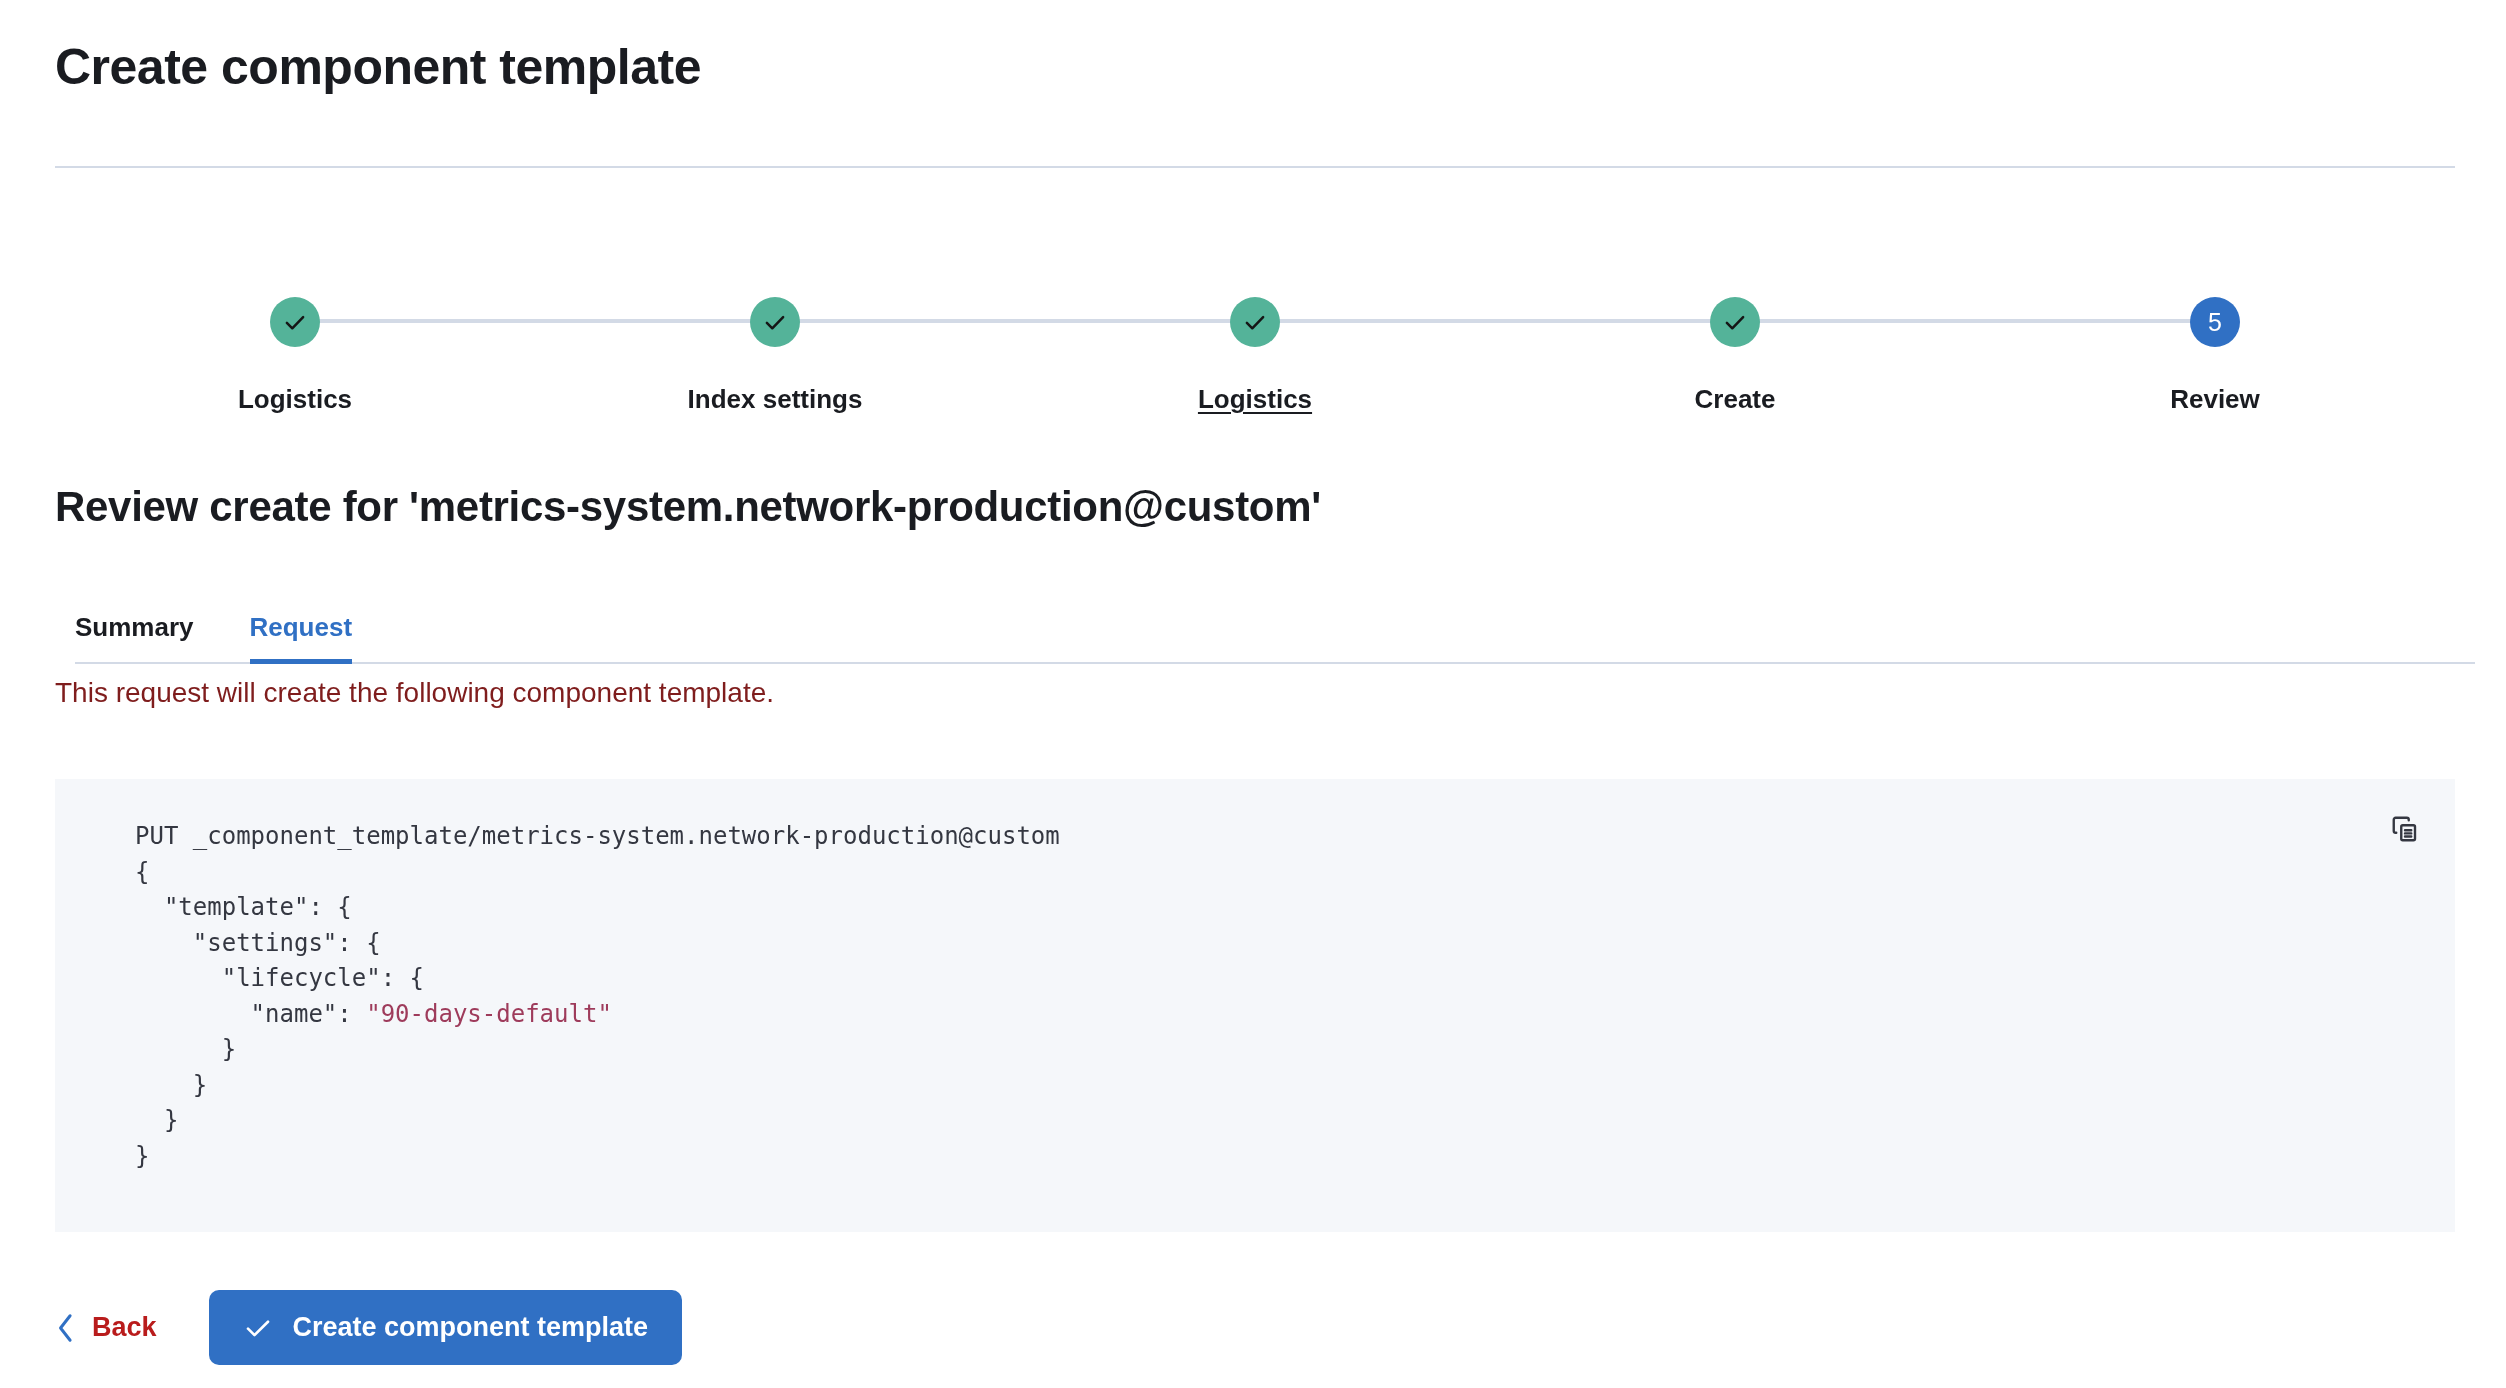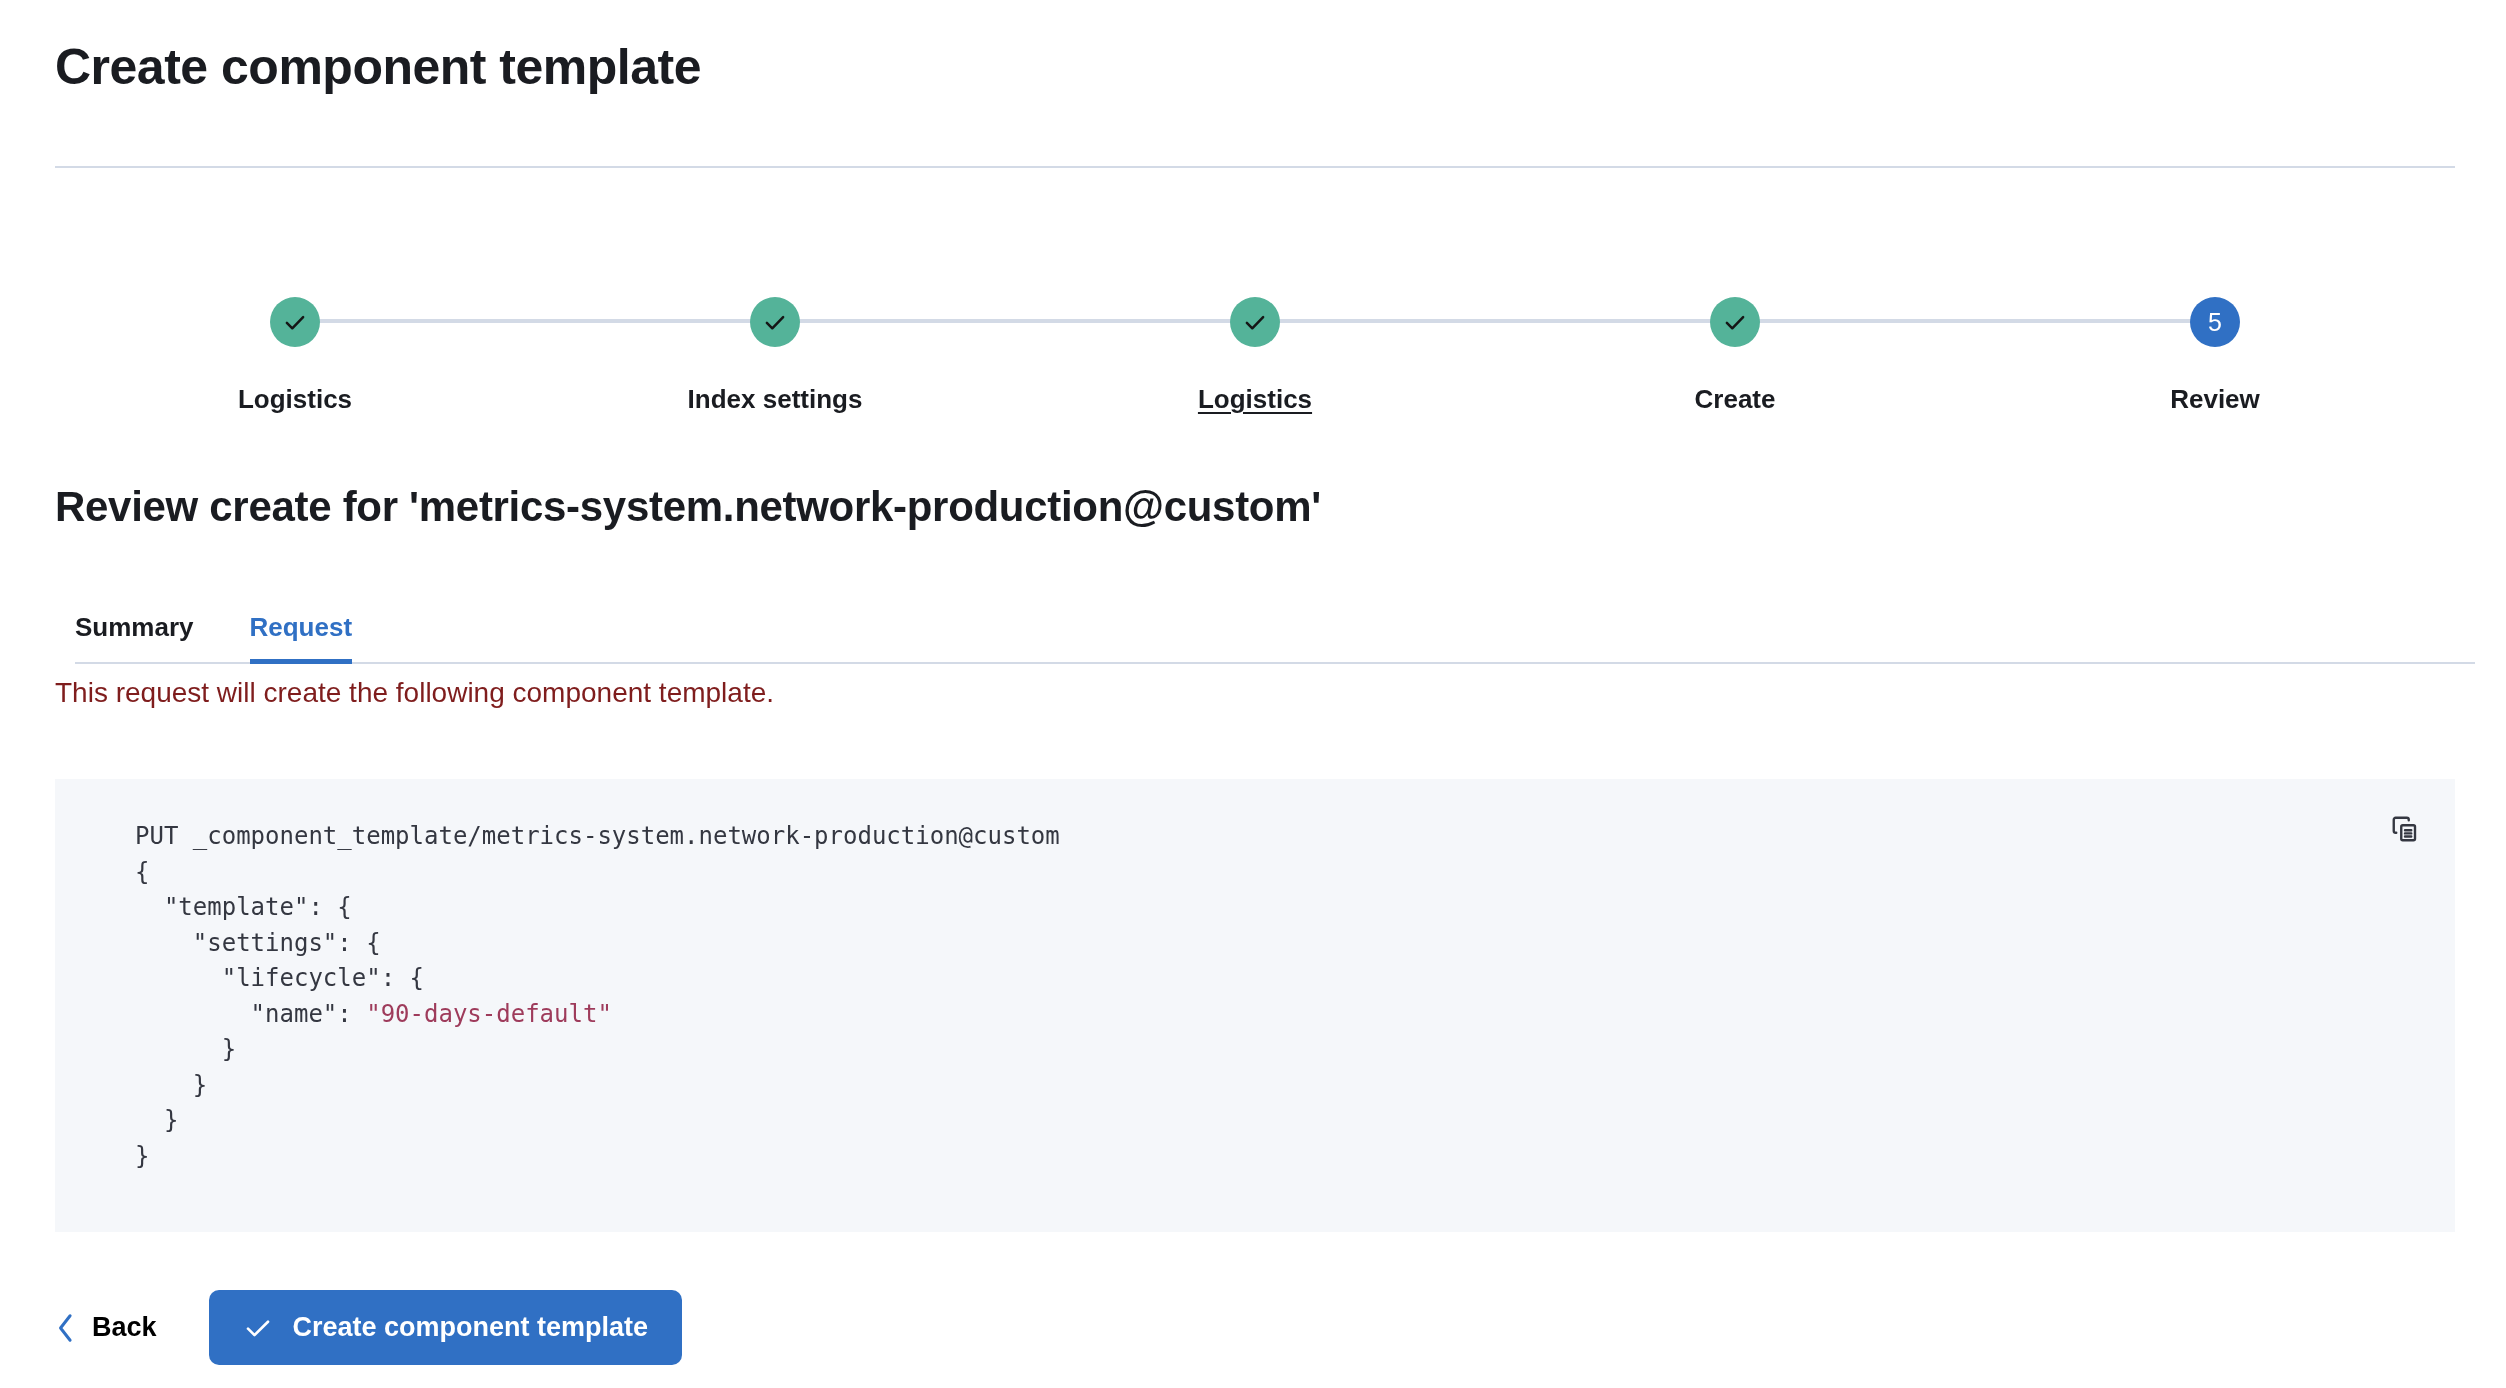"Back" .back-link { color: #000000 -> #b91c1c }
